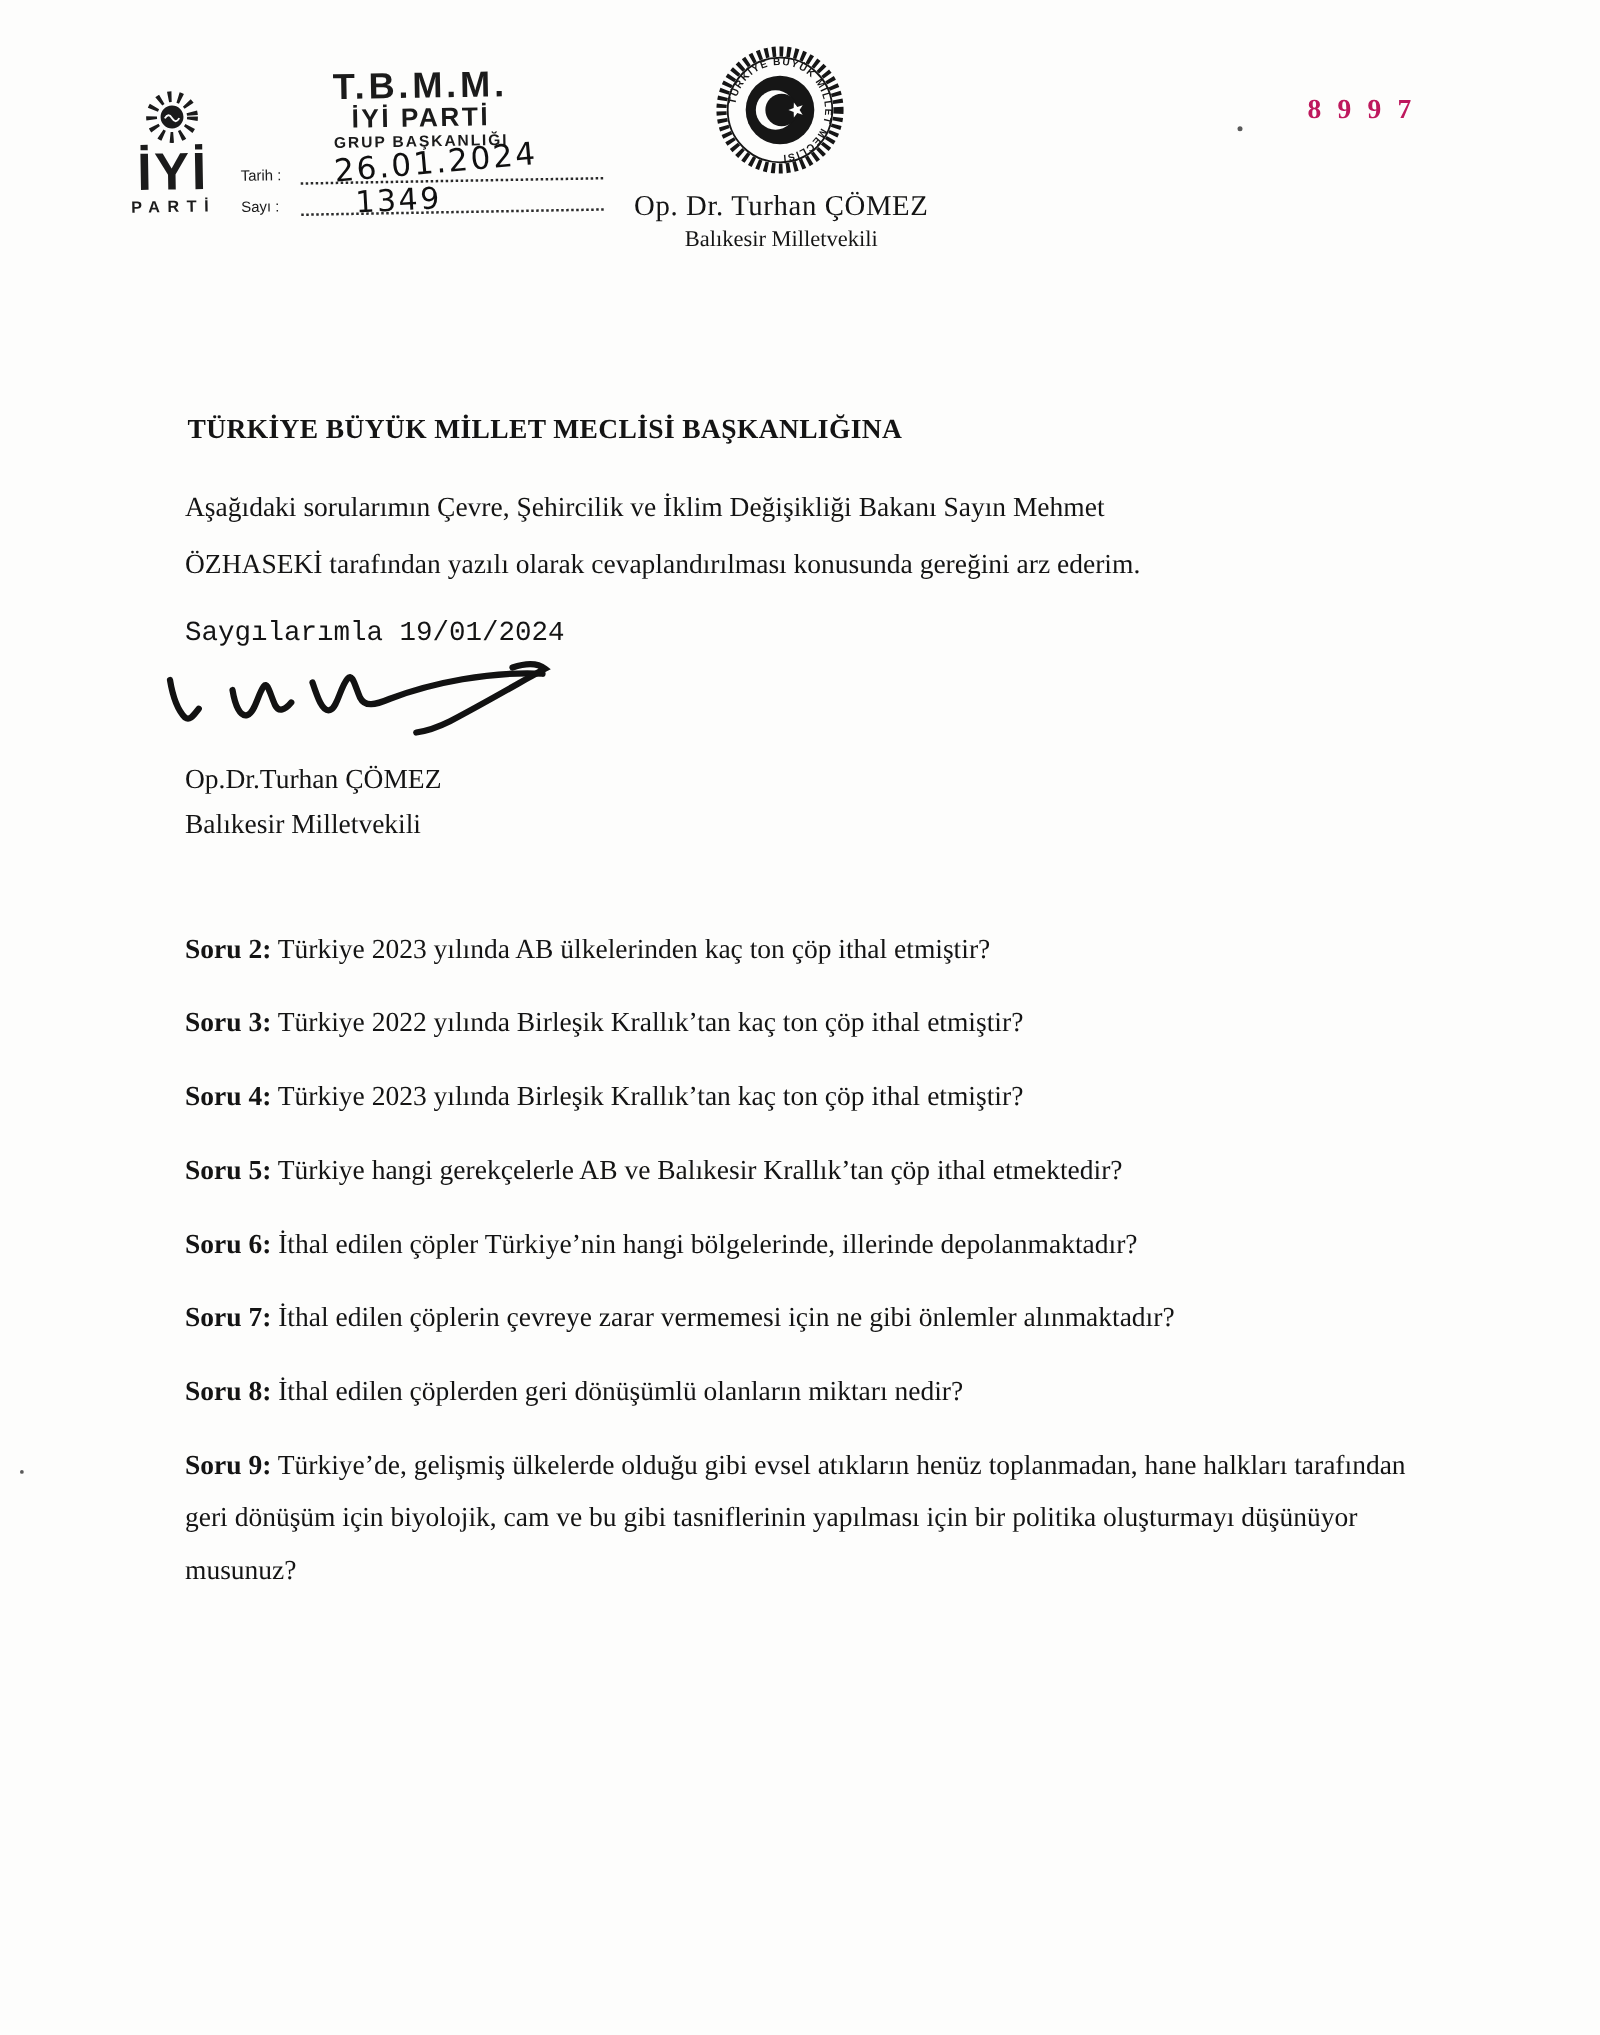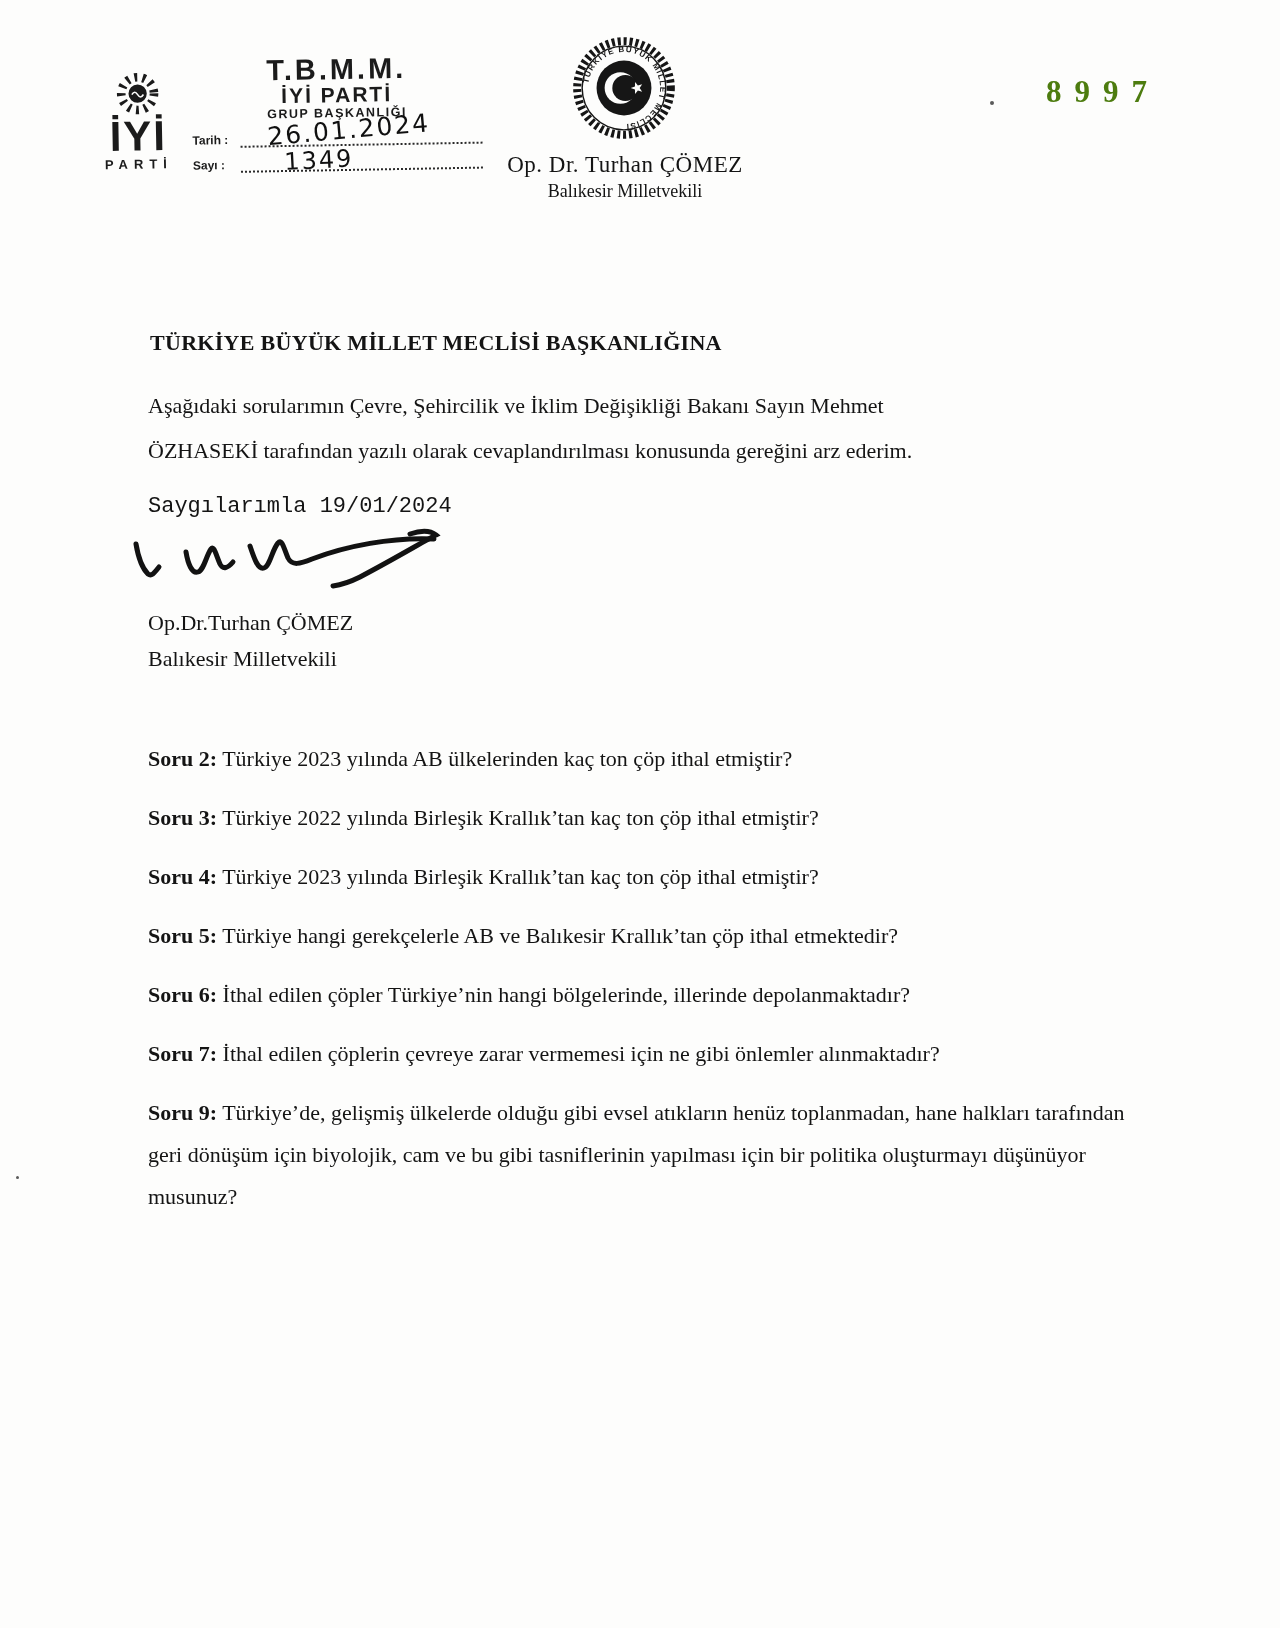"8997" .doc-number { color: #4d7c0f -> #be185d; font-size: 31px -> 22px }
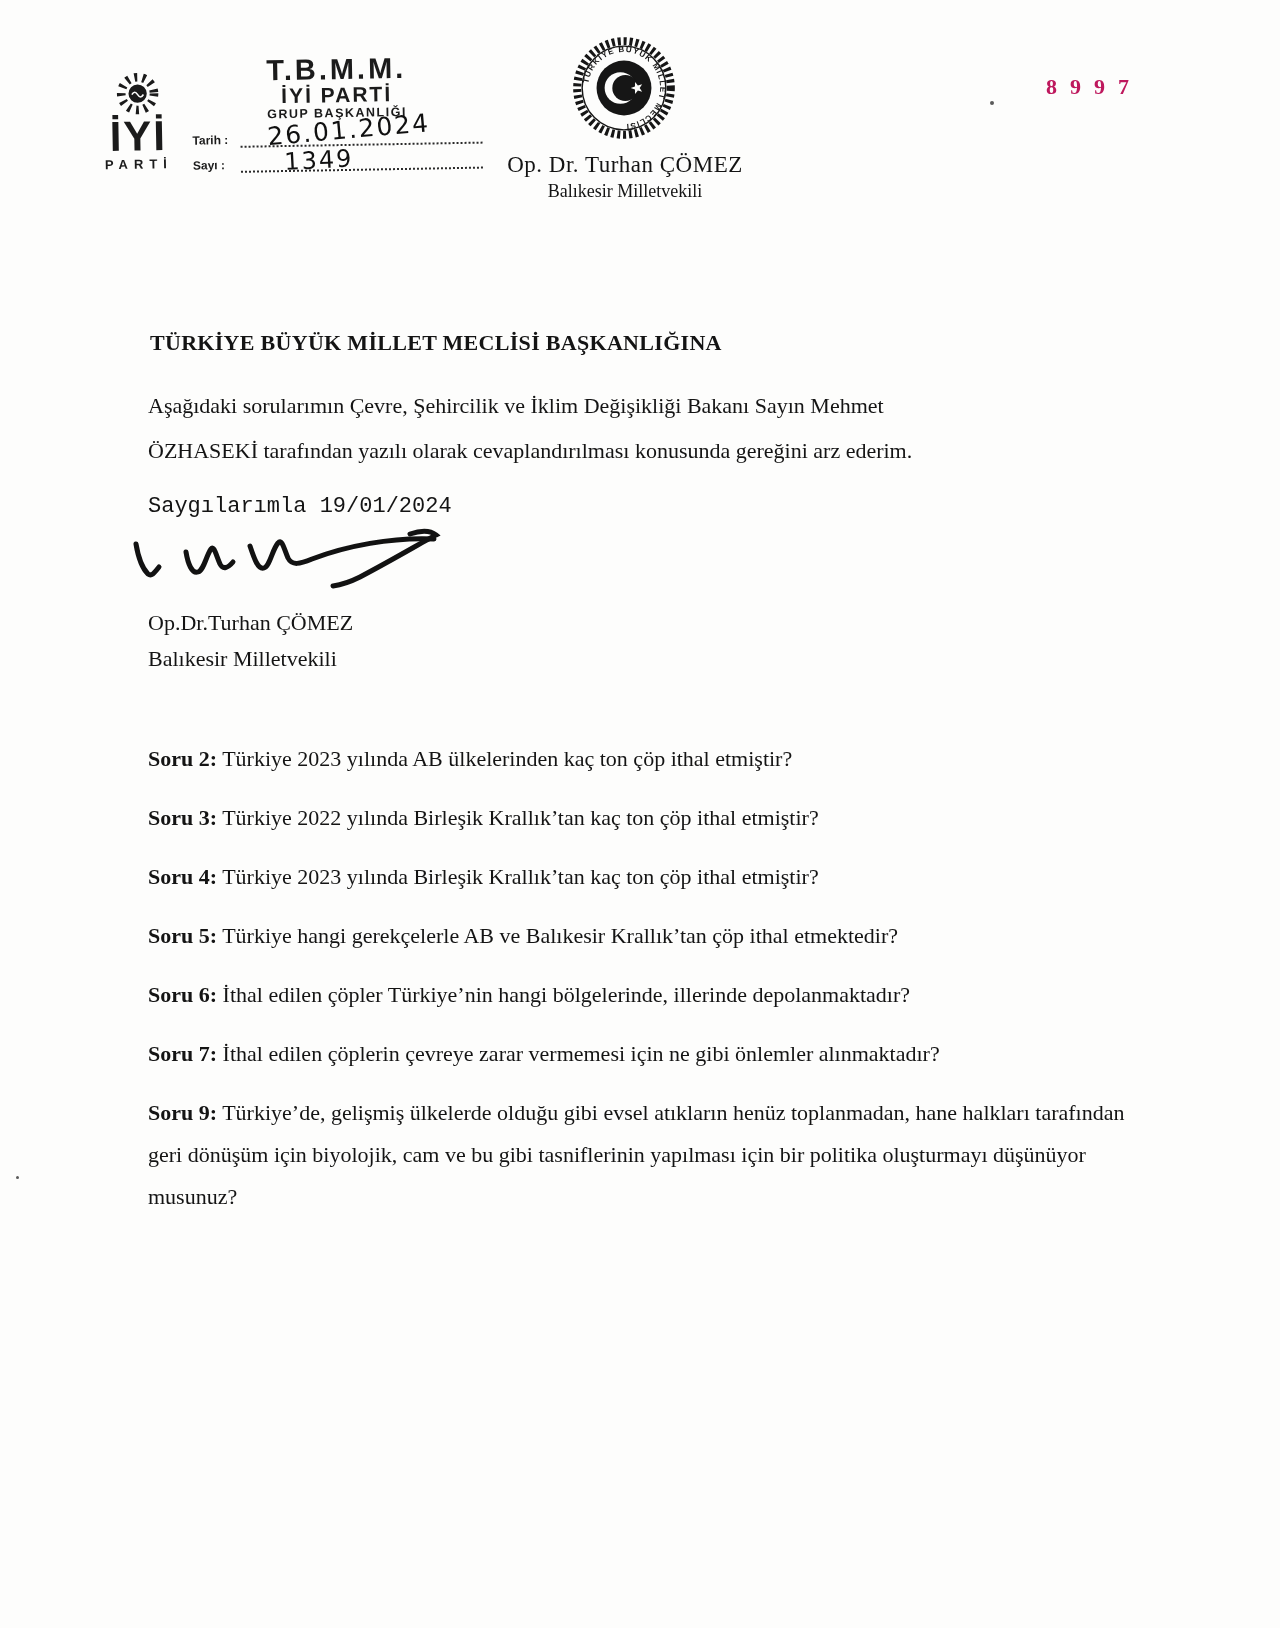"Tarih :" .stamp-row-label { font-weight: 700 -> 400 }
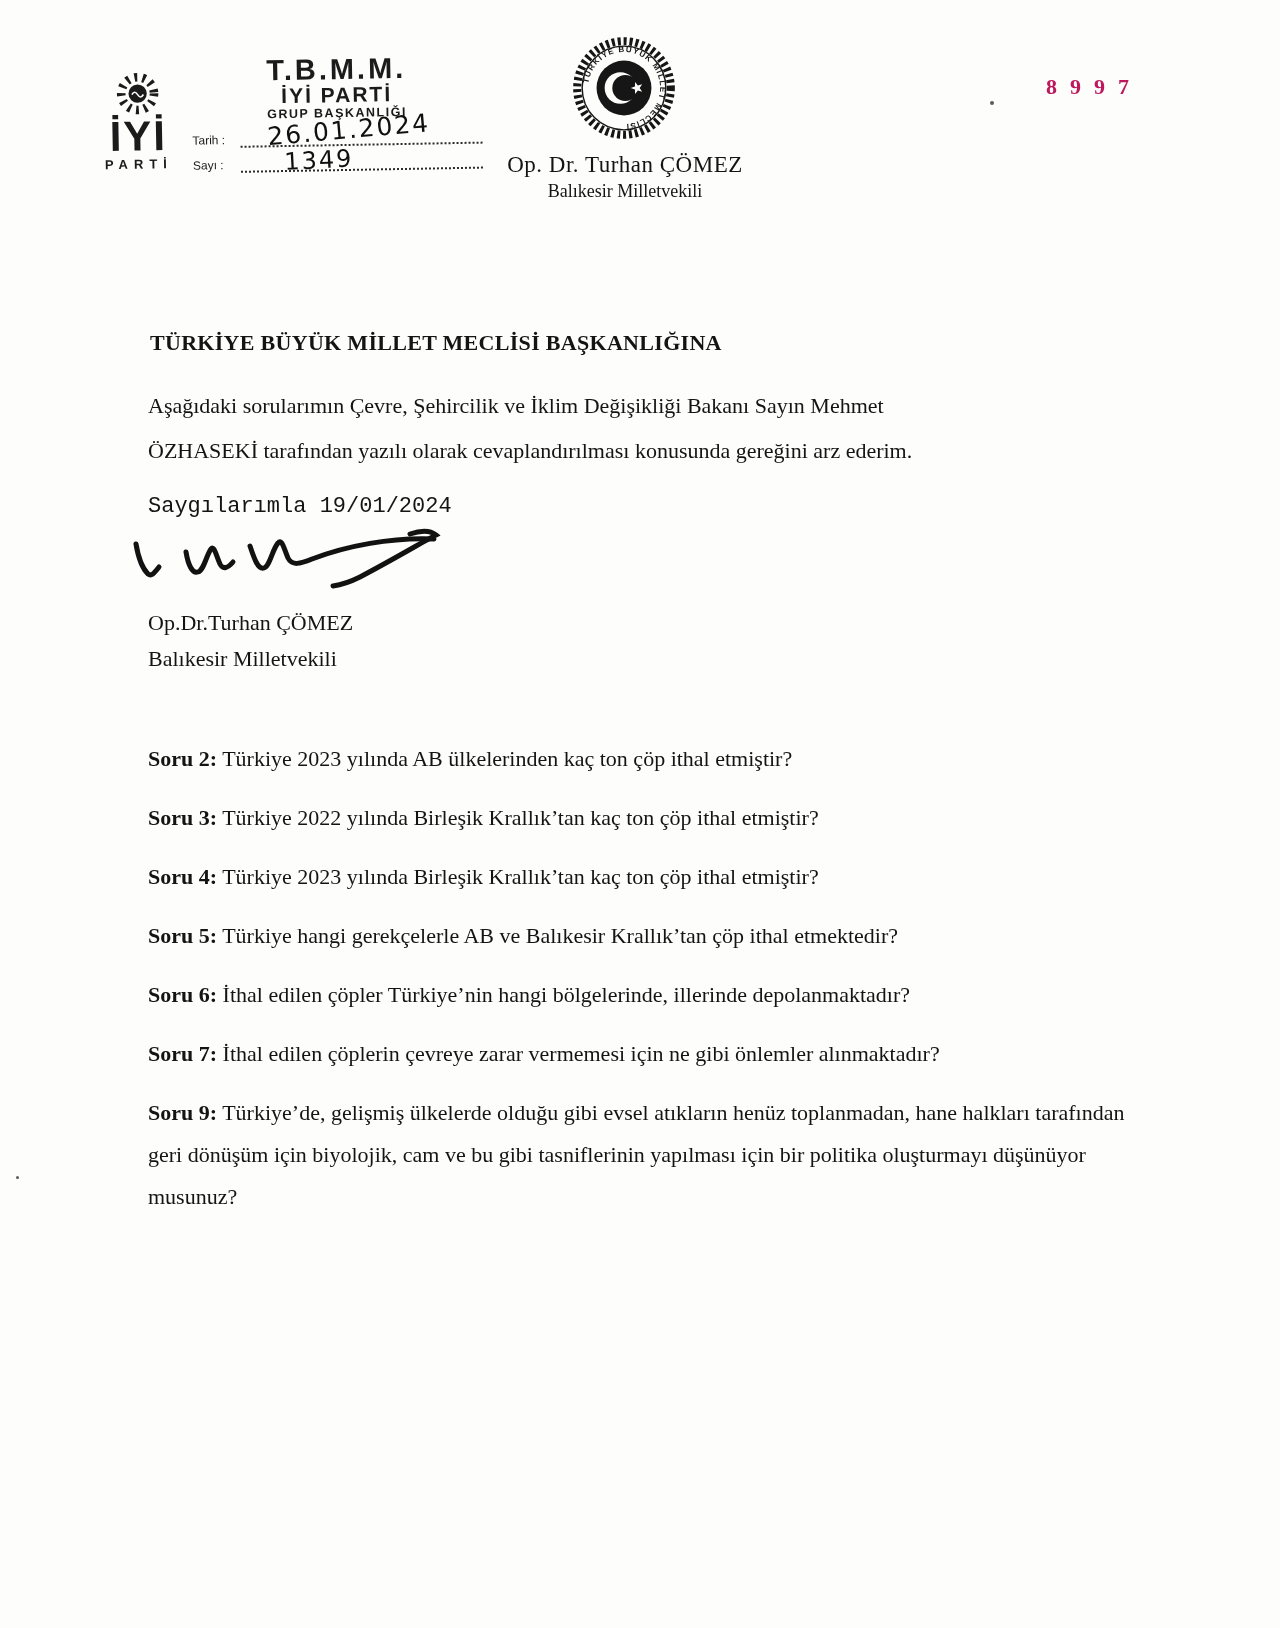"Soru 8: İthal edilen çöplerden" p.question { html: none -> <p><b>Soru 8:</b> <span>İthal edilen çöplerden geri dönüşümlü olanların miktarı nedir?</span></p> }
